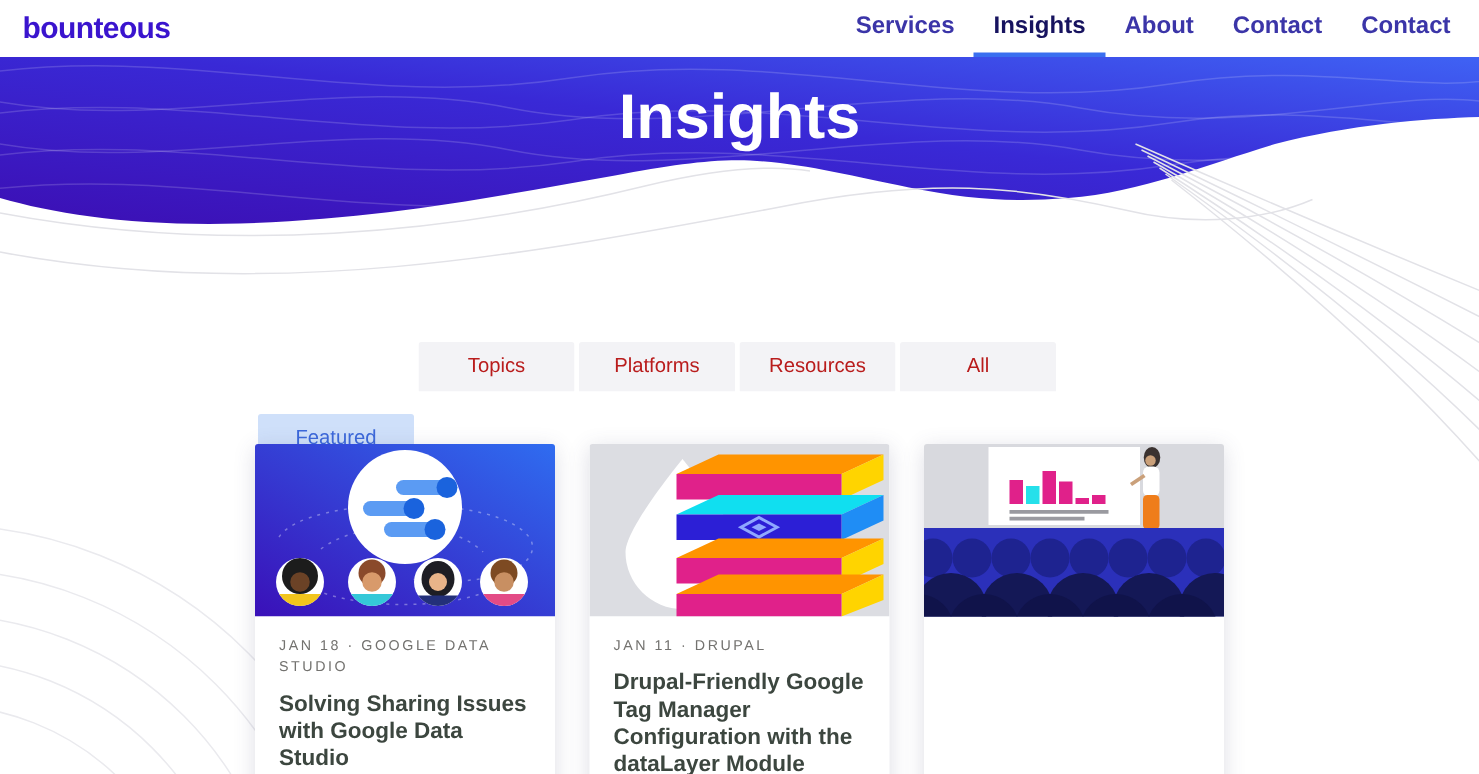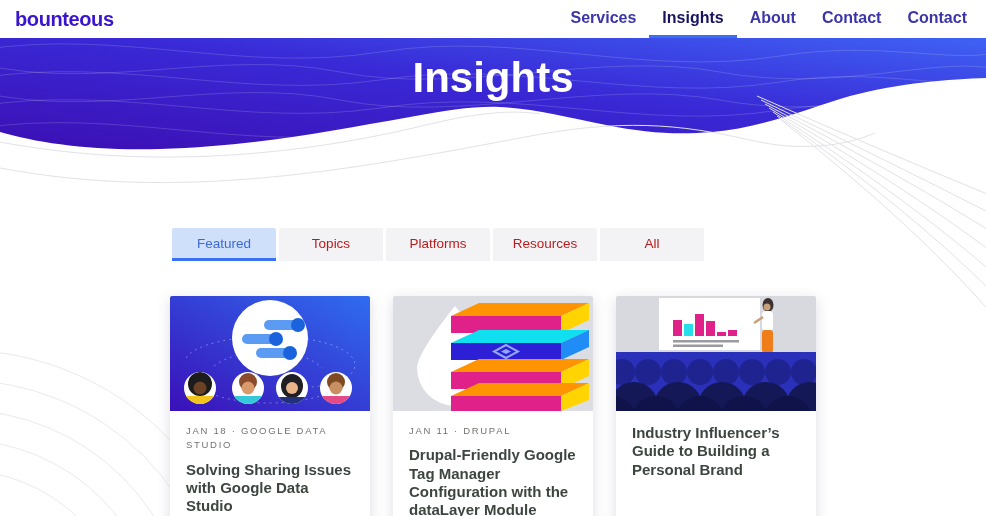"Featured" .tab.active { margin-top: none -> 48px }
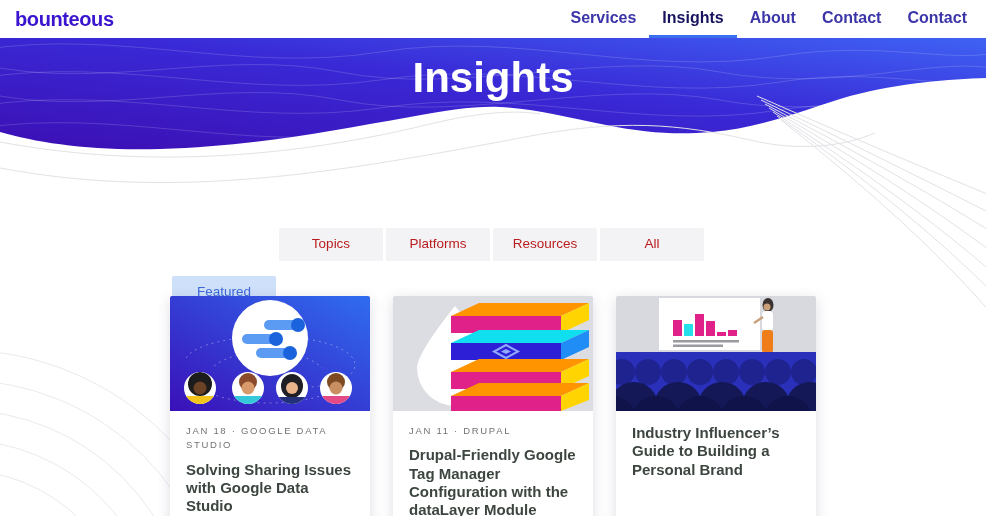"Industry Influencer’s Guide to Building" div.card-title { html: <div>Industry Influencer’s Guide to Building a Personal Brand</div> -> none }
